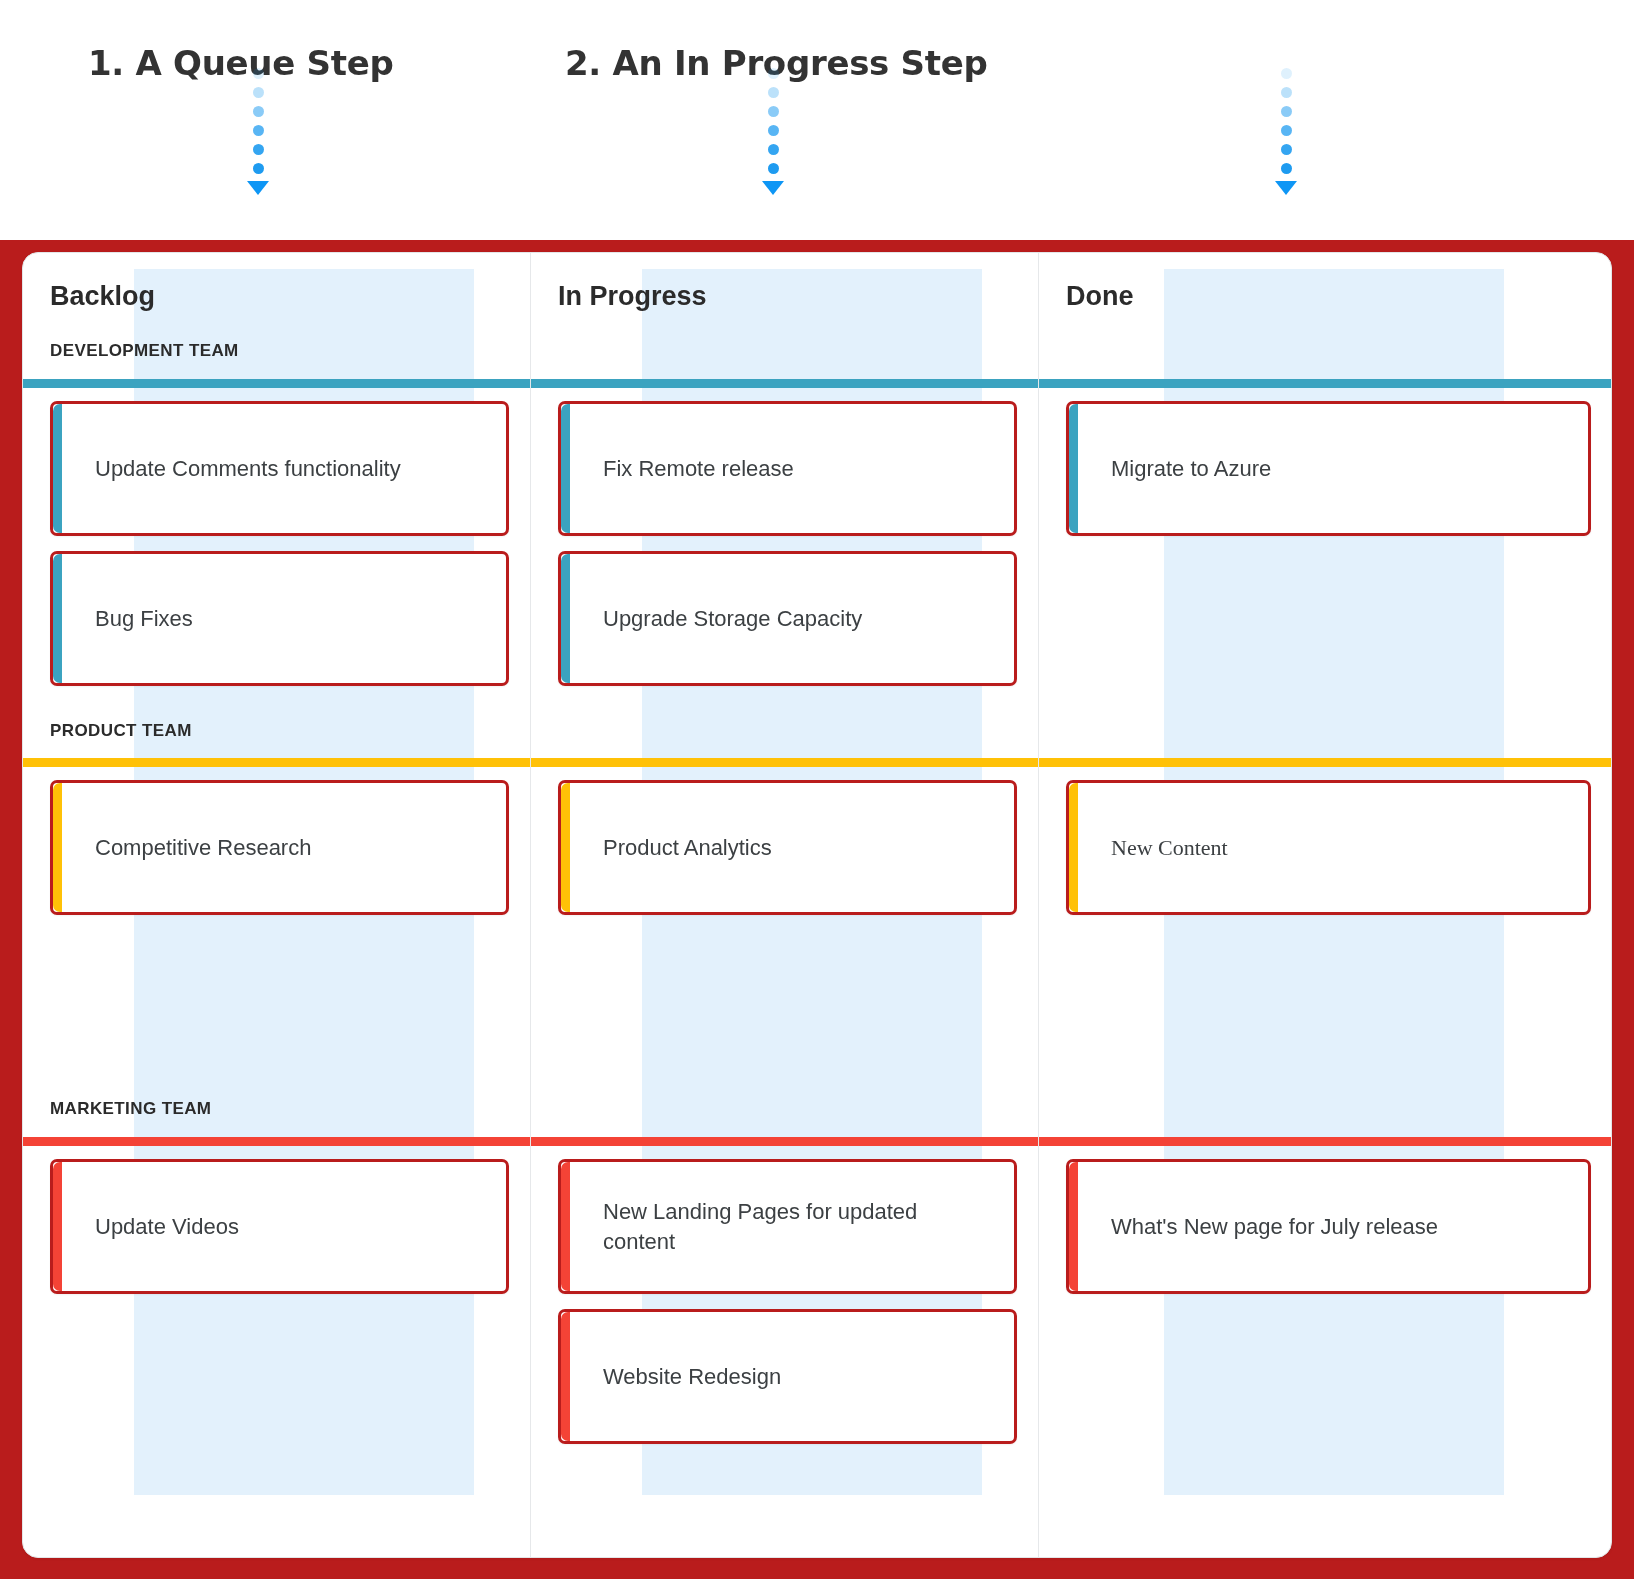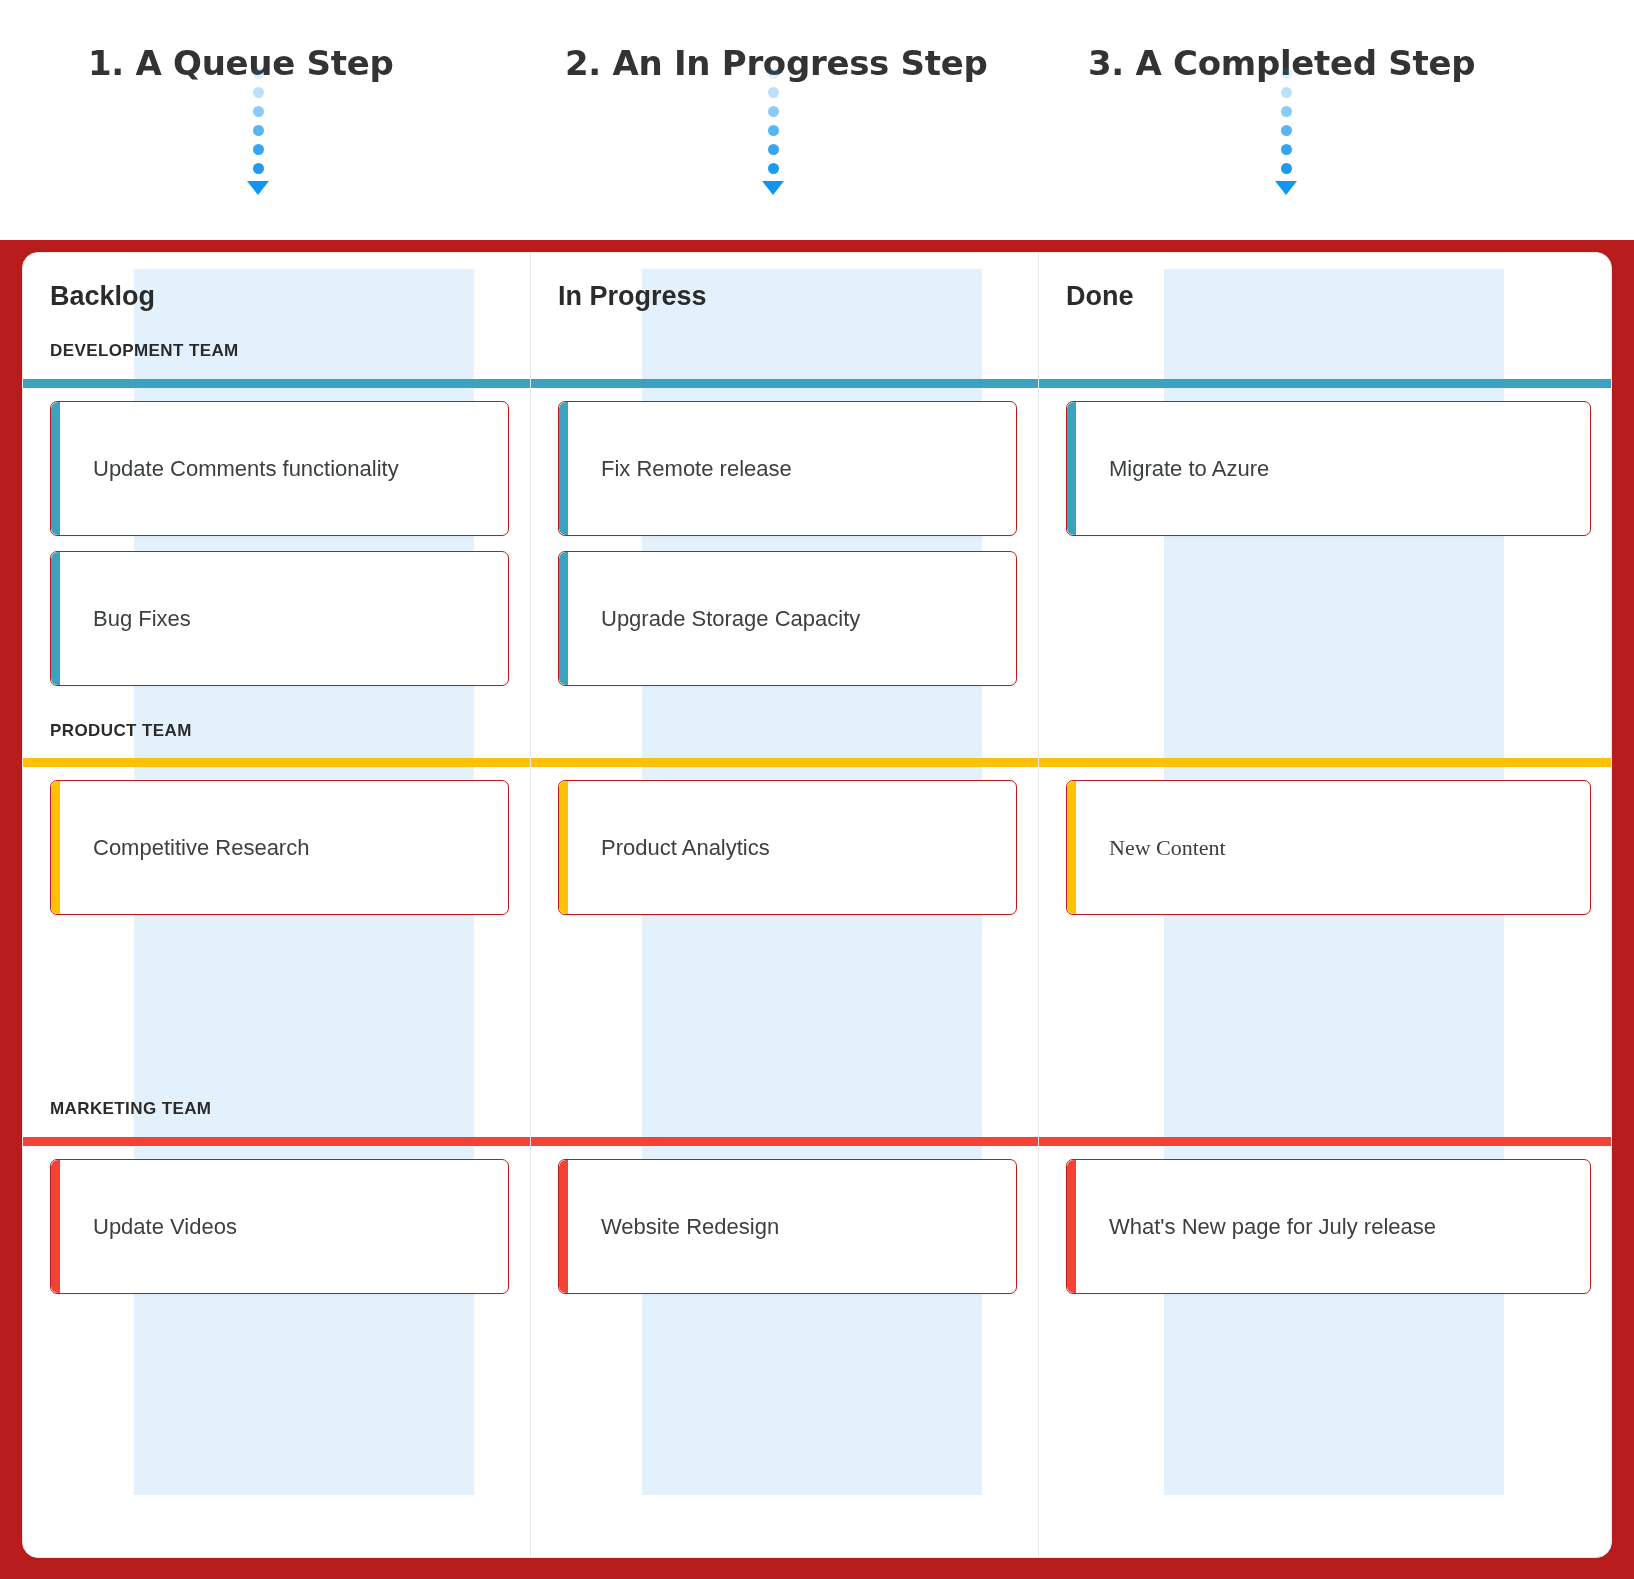"3. A Completed Step" div.step { html: <div> <div>3. A Completed Step</div> </div> -> none }
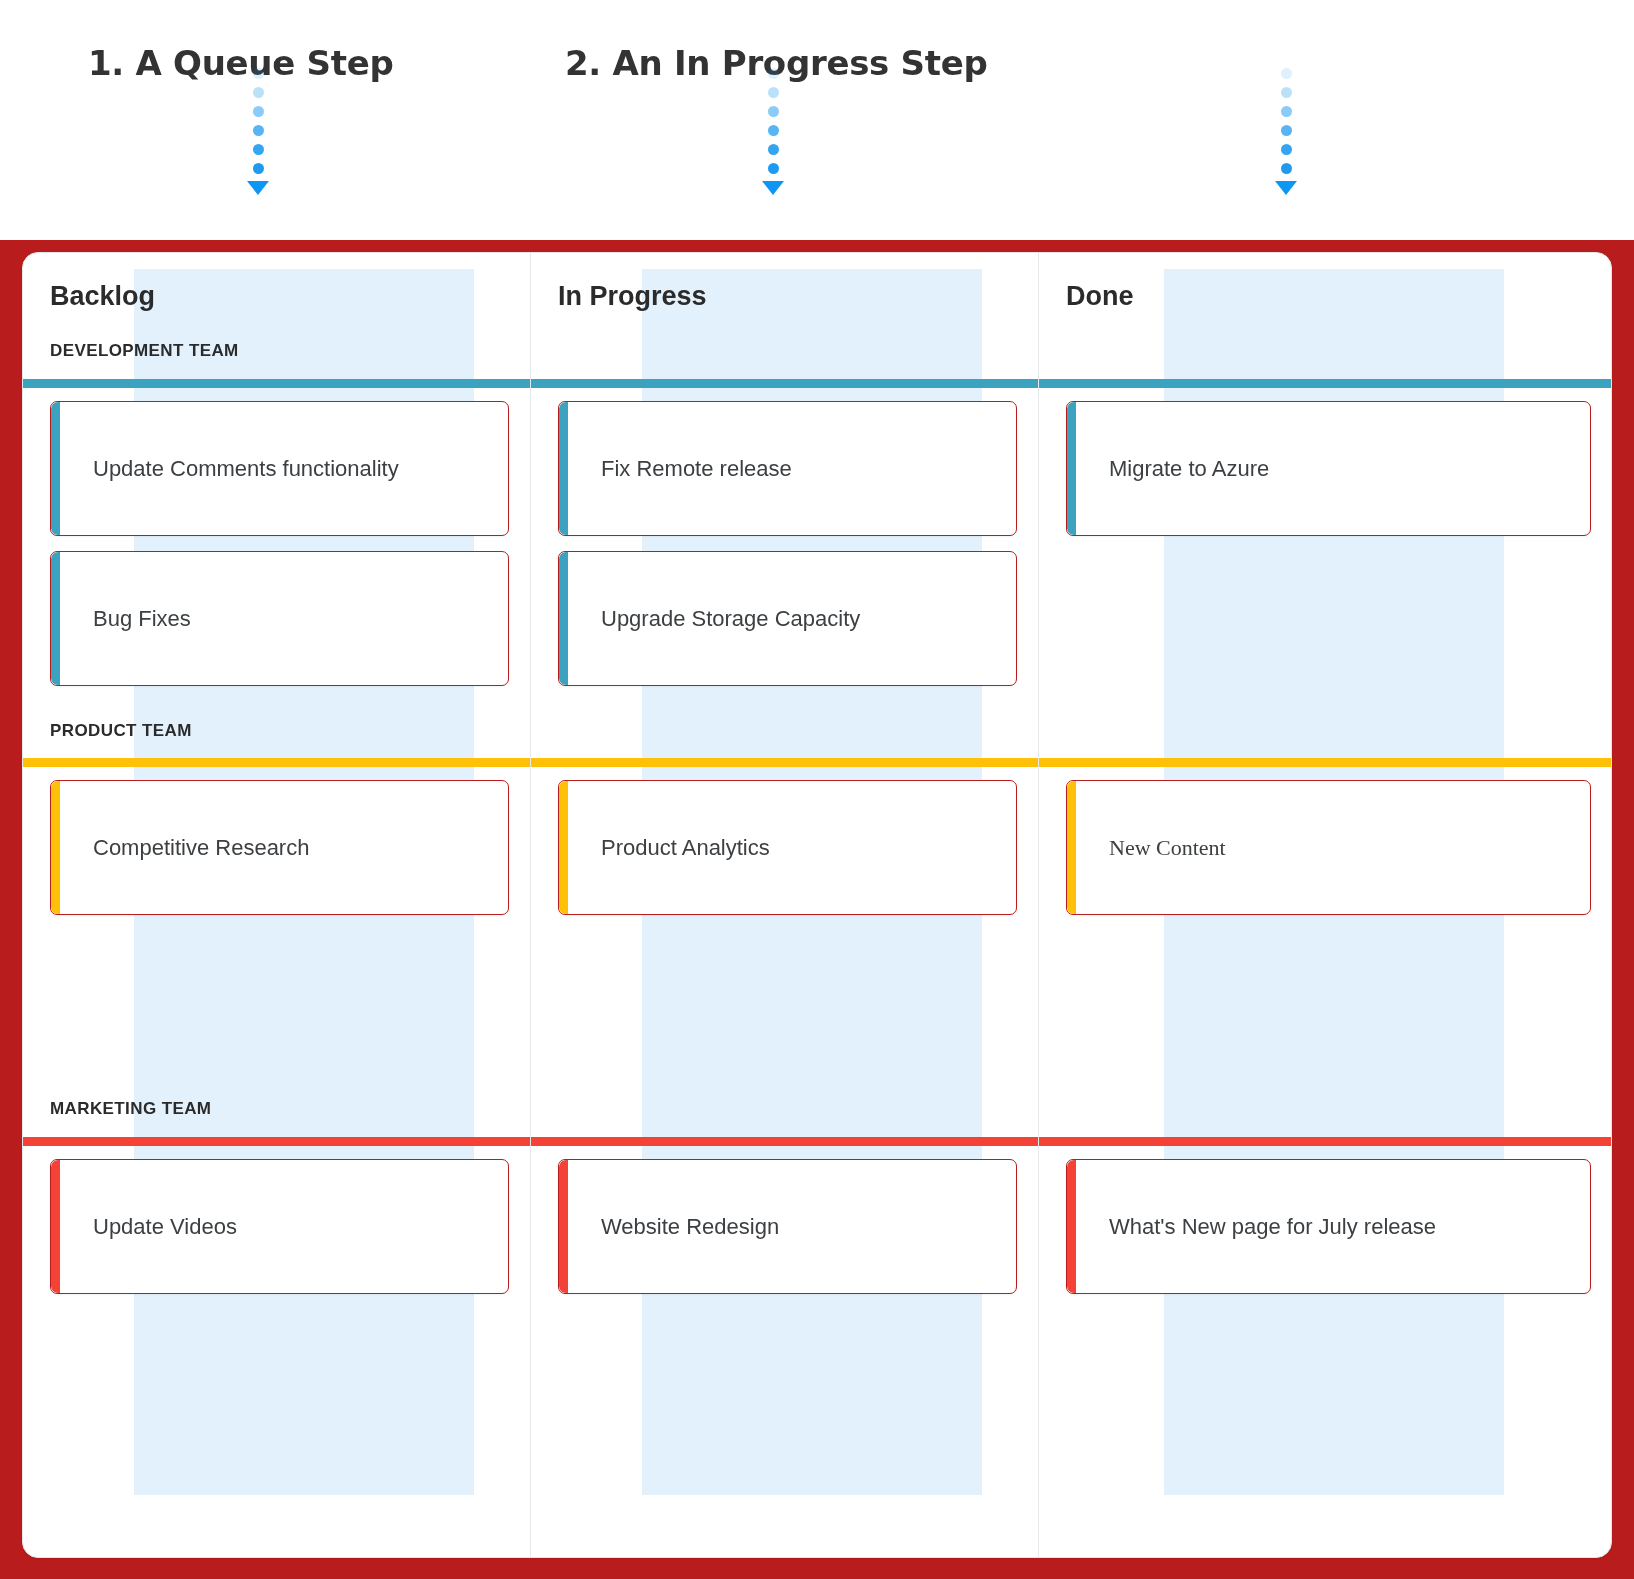"Update Comments functionality" .card { border: 1px solid #b91c1c -> 3px solid #b91c1c }
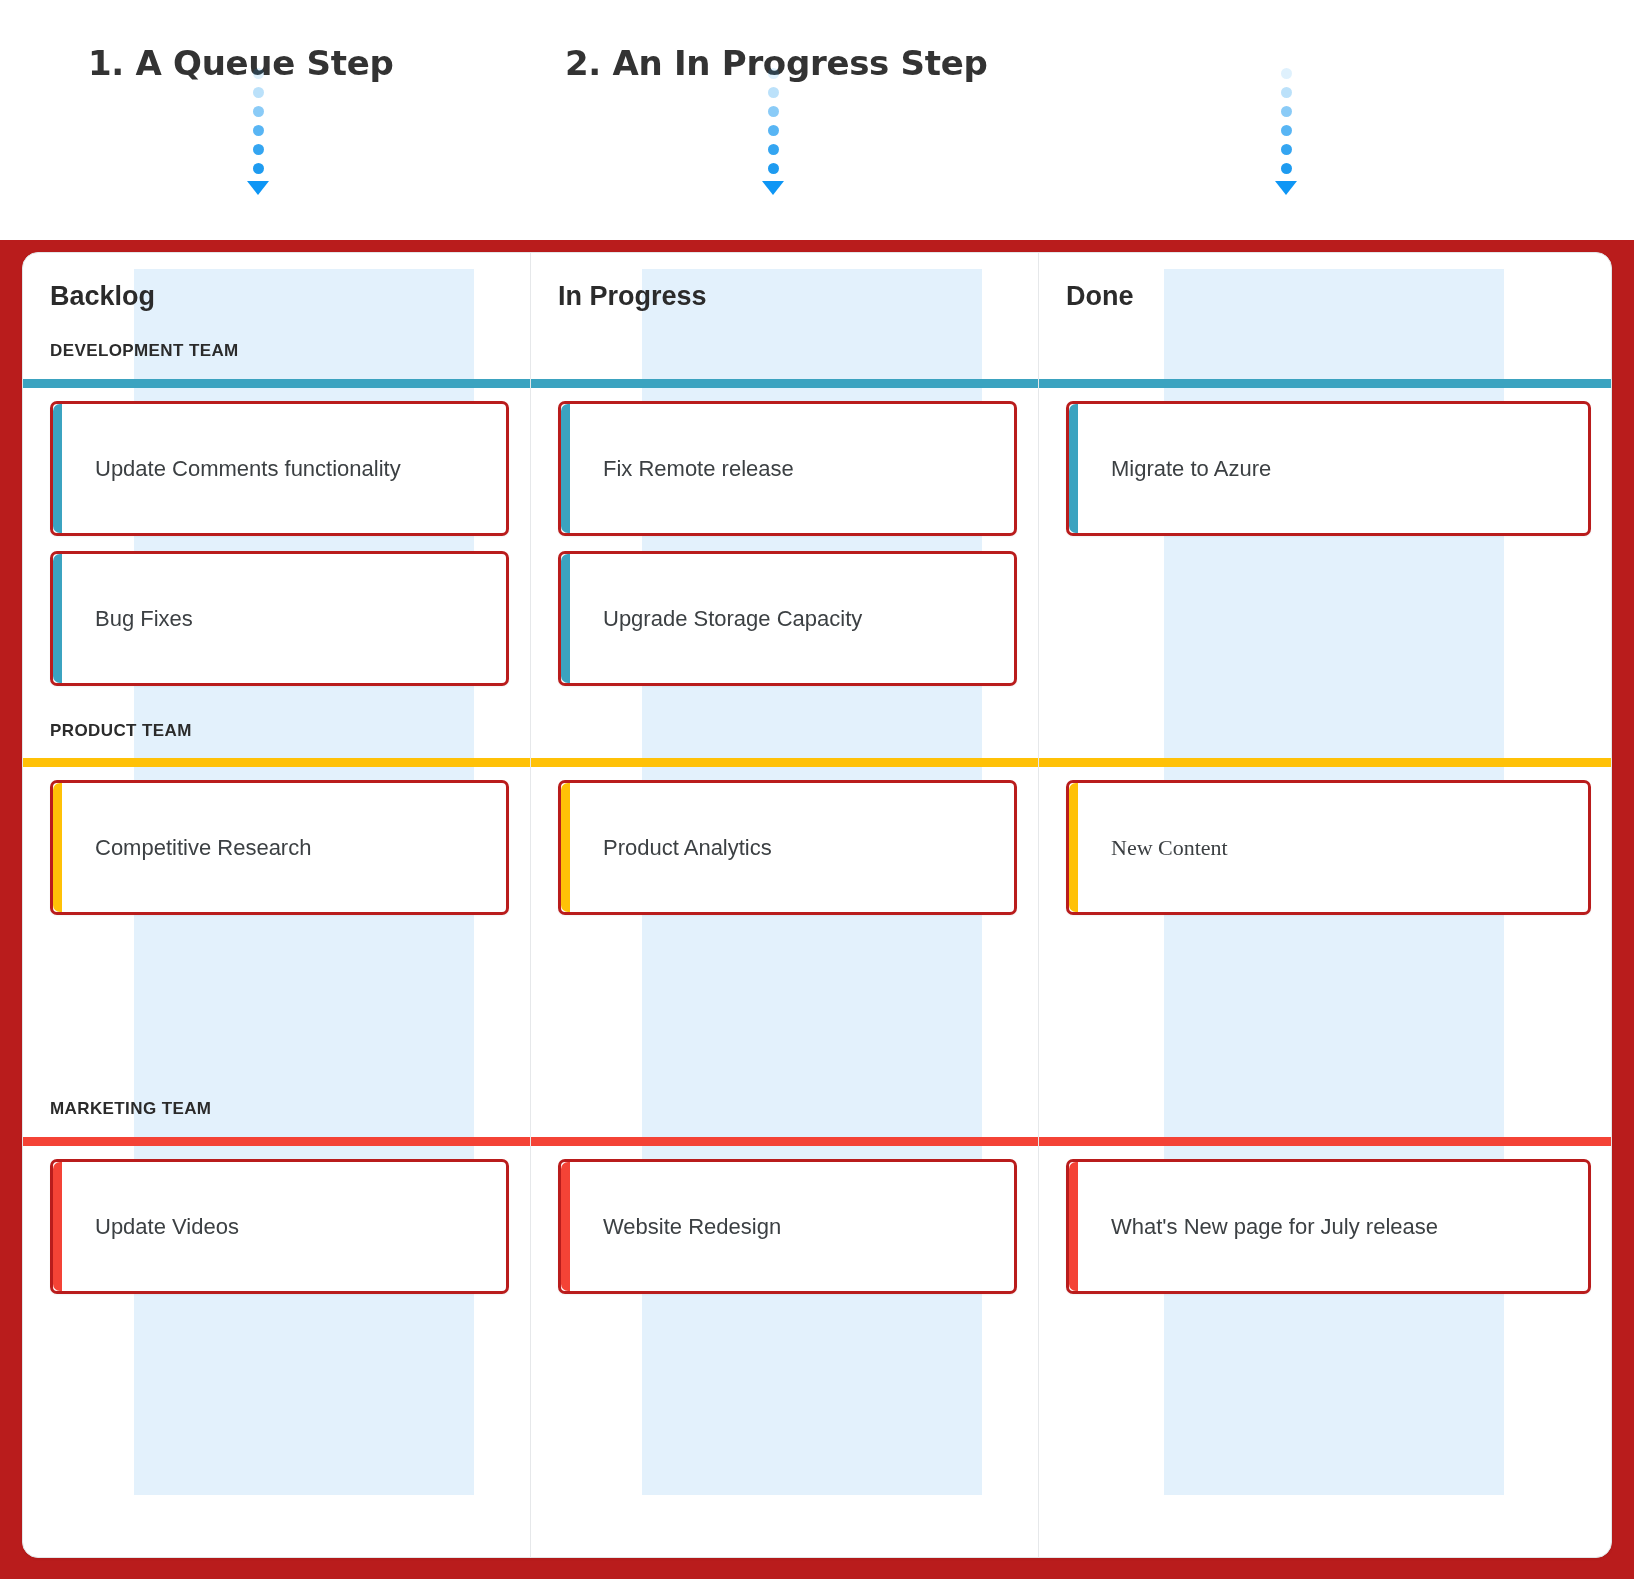"New Landing Pages for updated" div.card { html: none -> <div> <div></div> <div>New Landing Pages for updated content</div> </div> }
